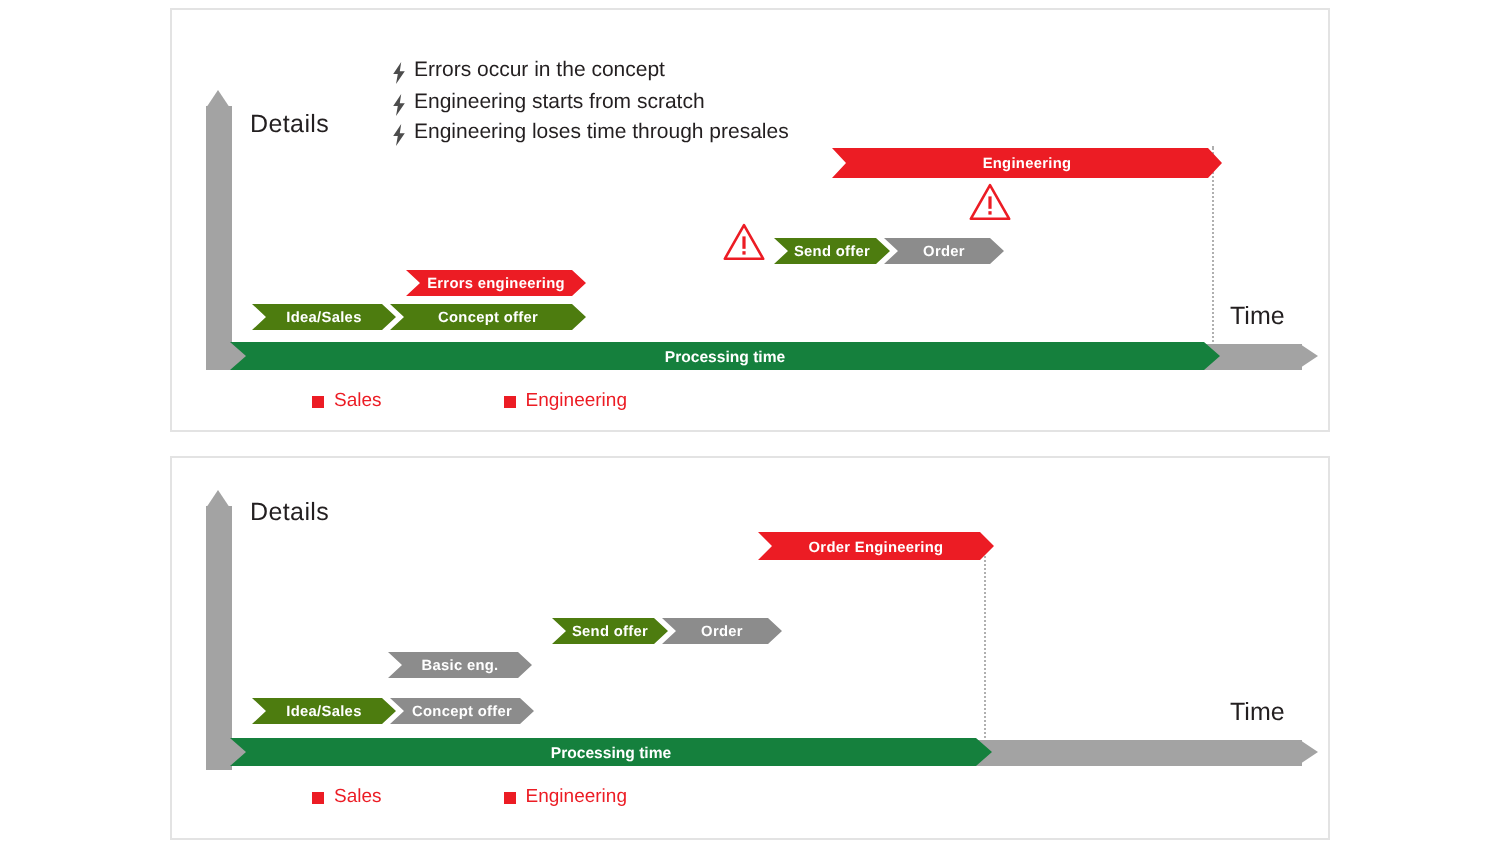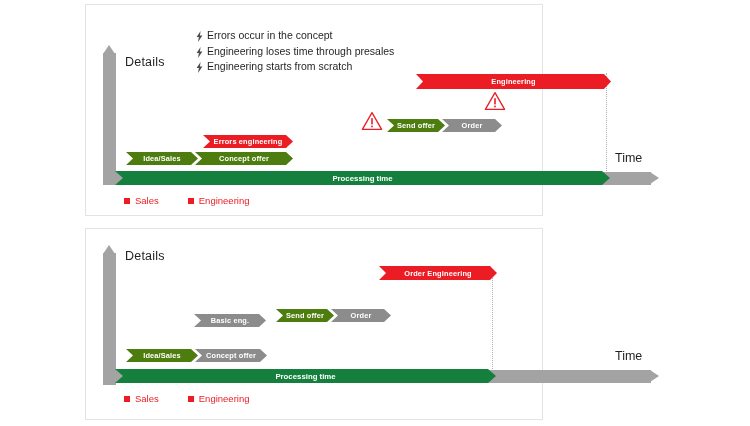"Errors occur in the concept" .panel { width: 458px -> 580px }
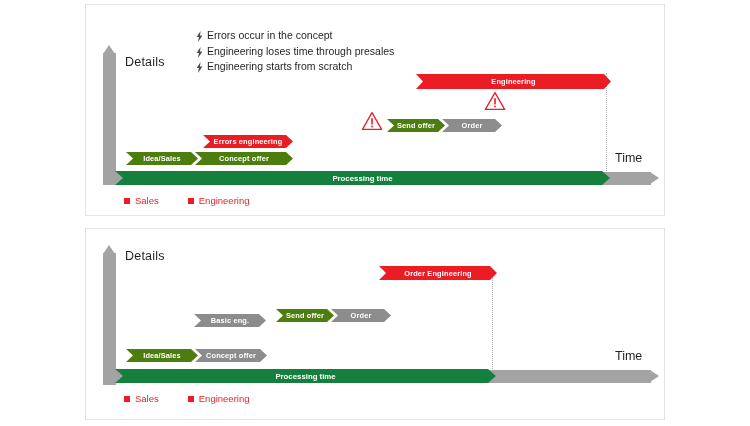"Engineering loses time through presales" div.bullet-row { order: before "Engineering starts from scratch" -> after "Engineering starts from scratch" }
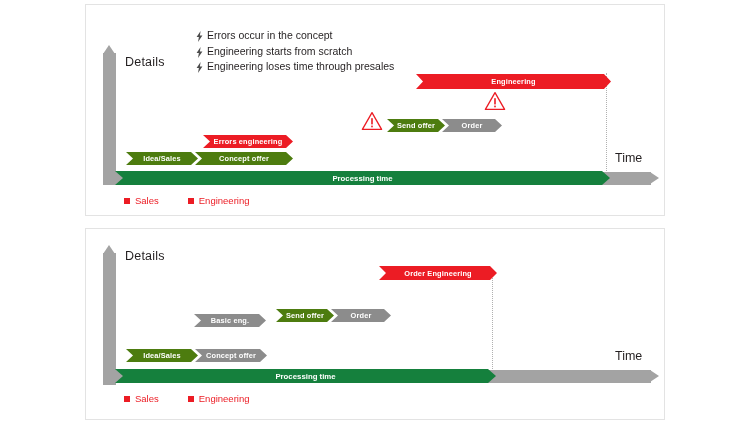"Sales" .legend-item { margin-left: none -> 32px }
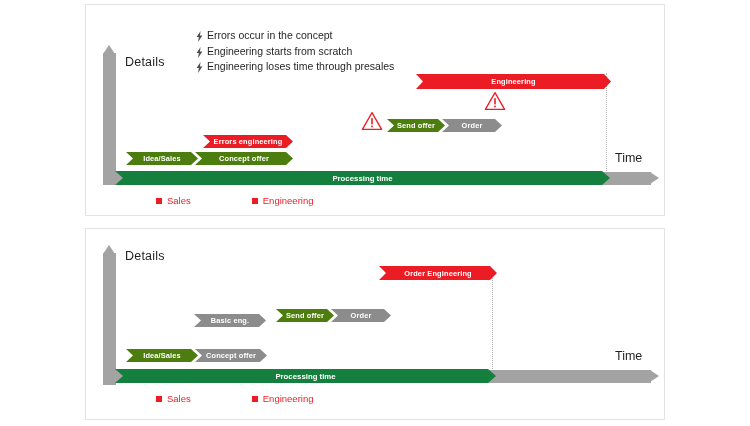"Basic eng." div.bar { top: 85px -> 97px }
